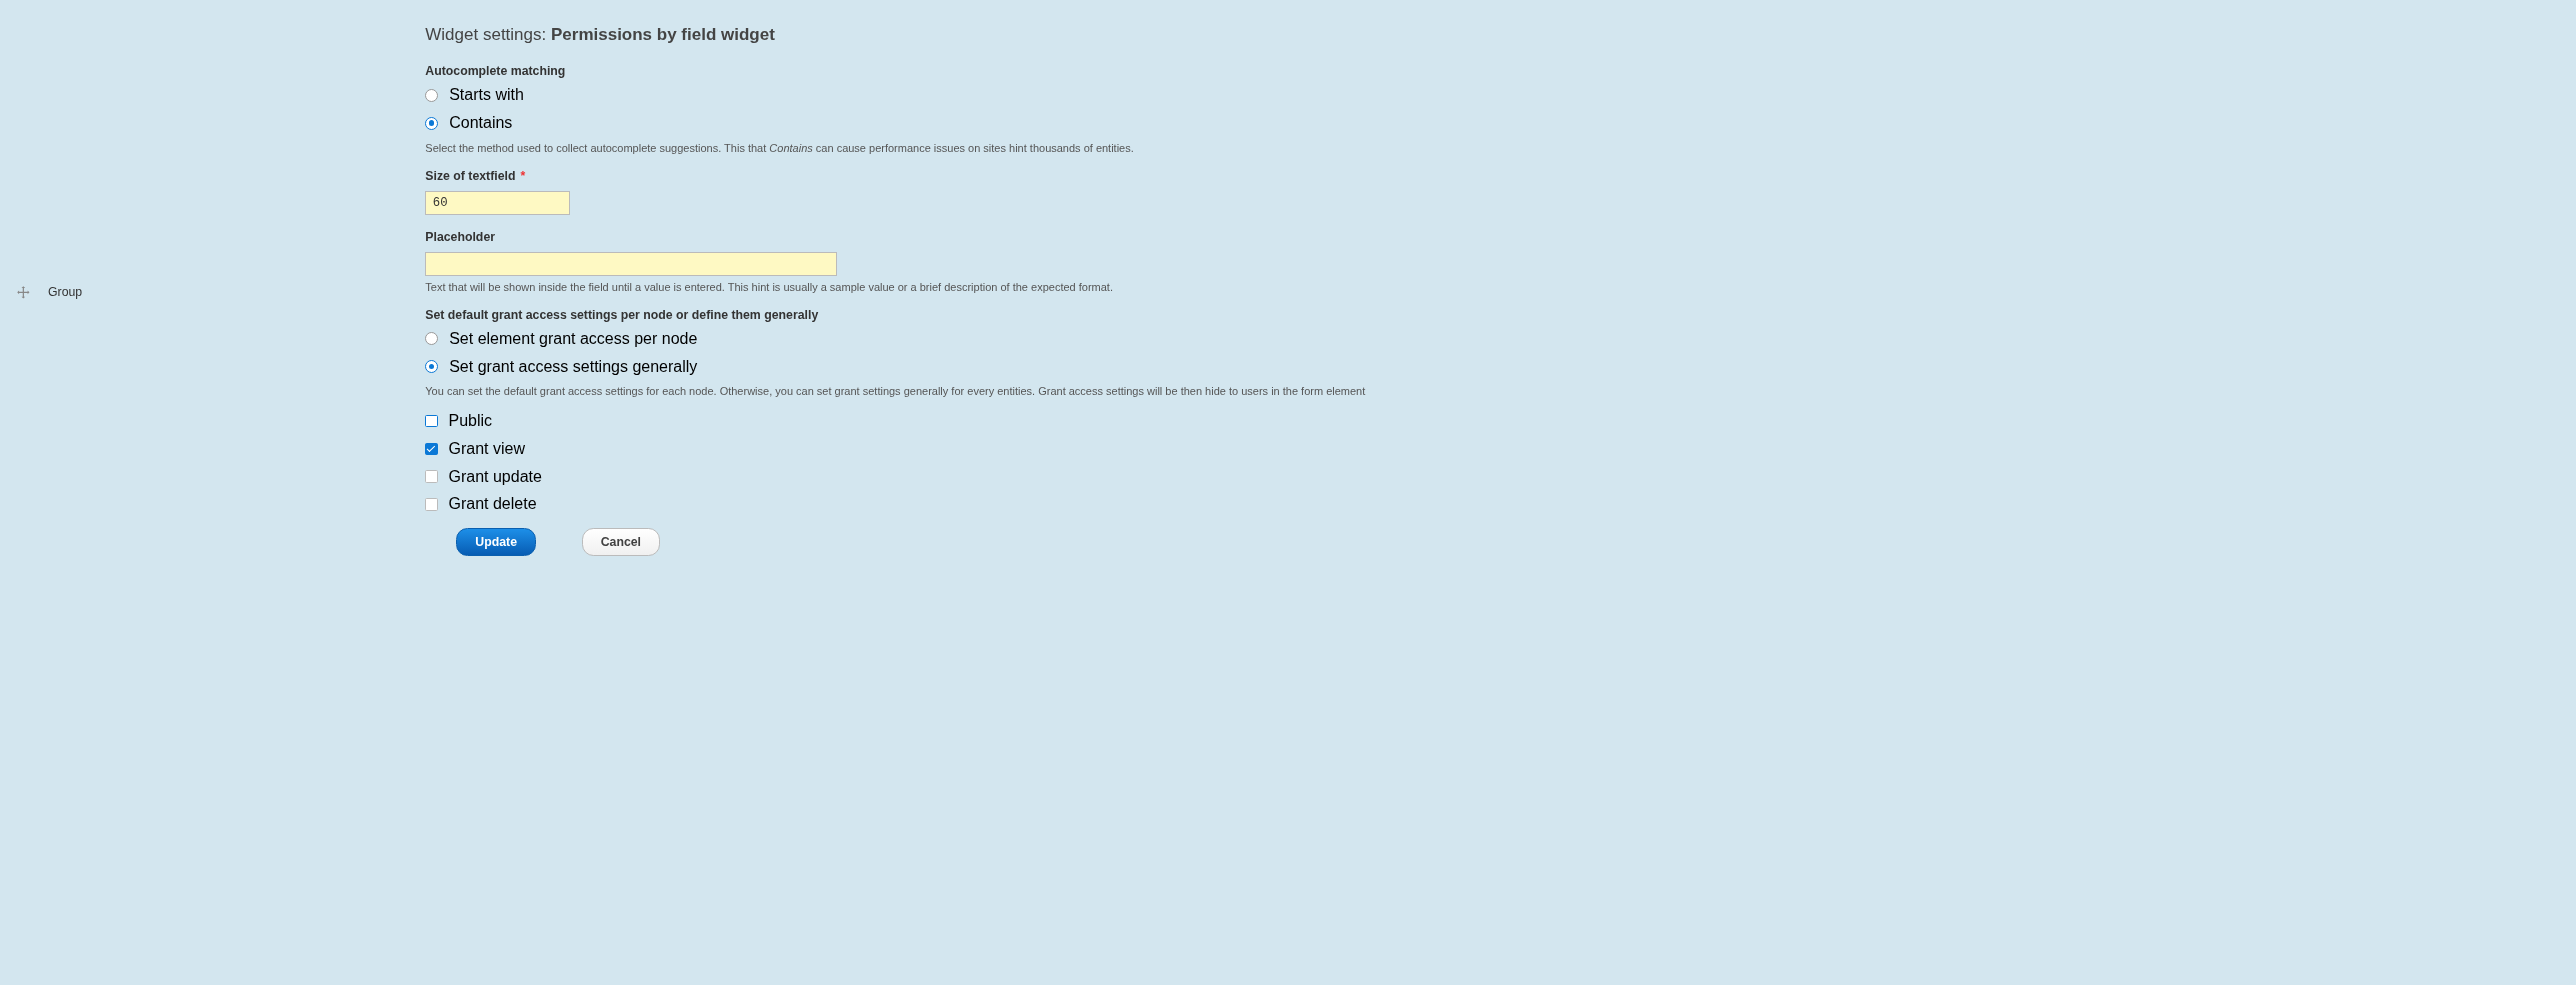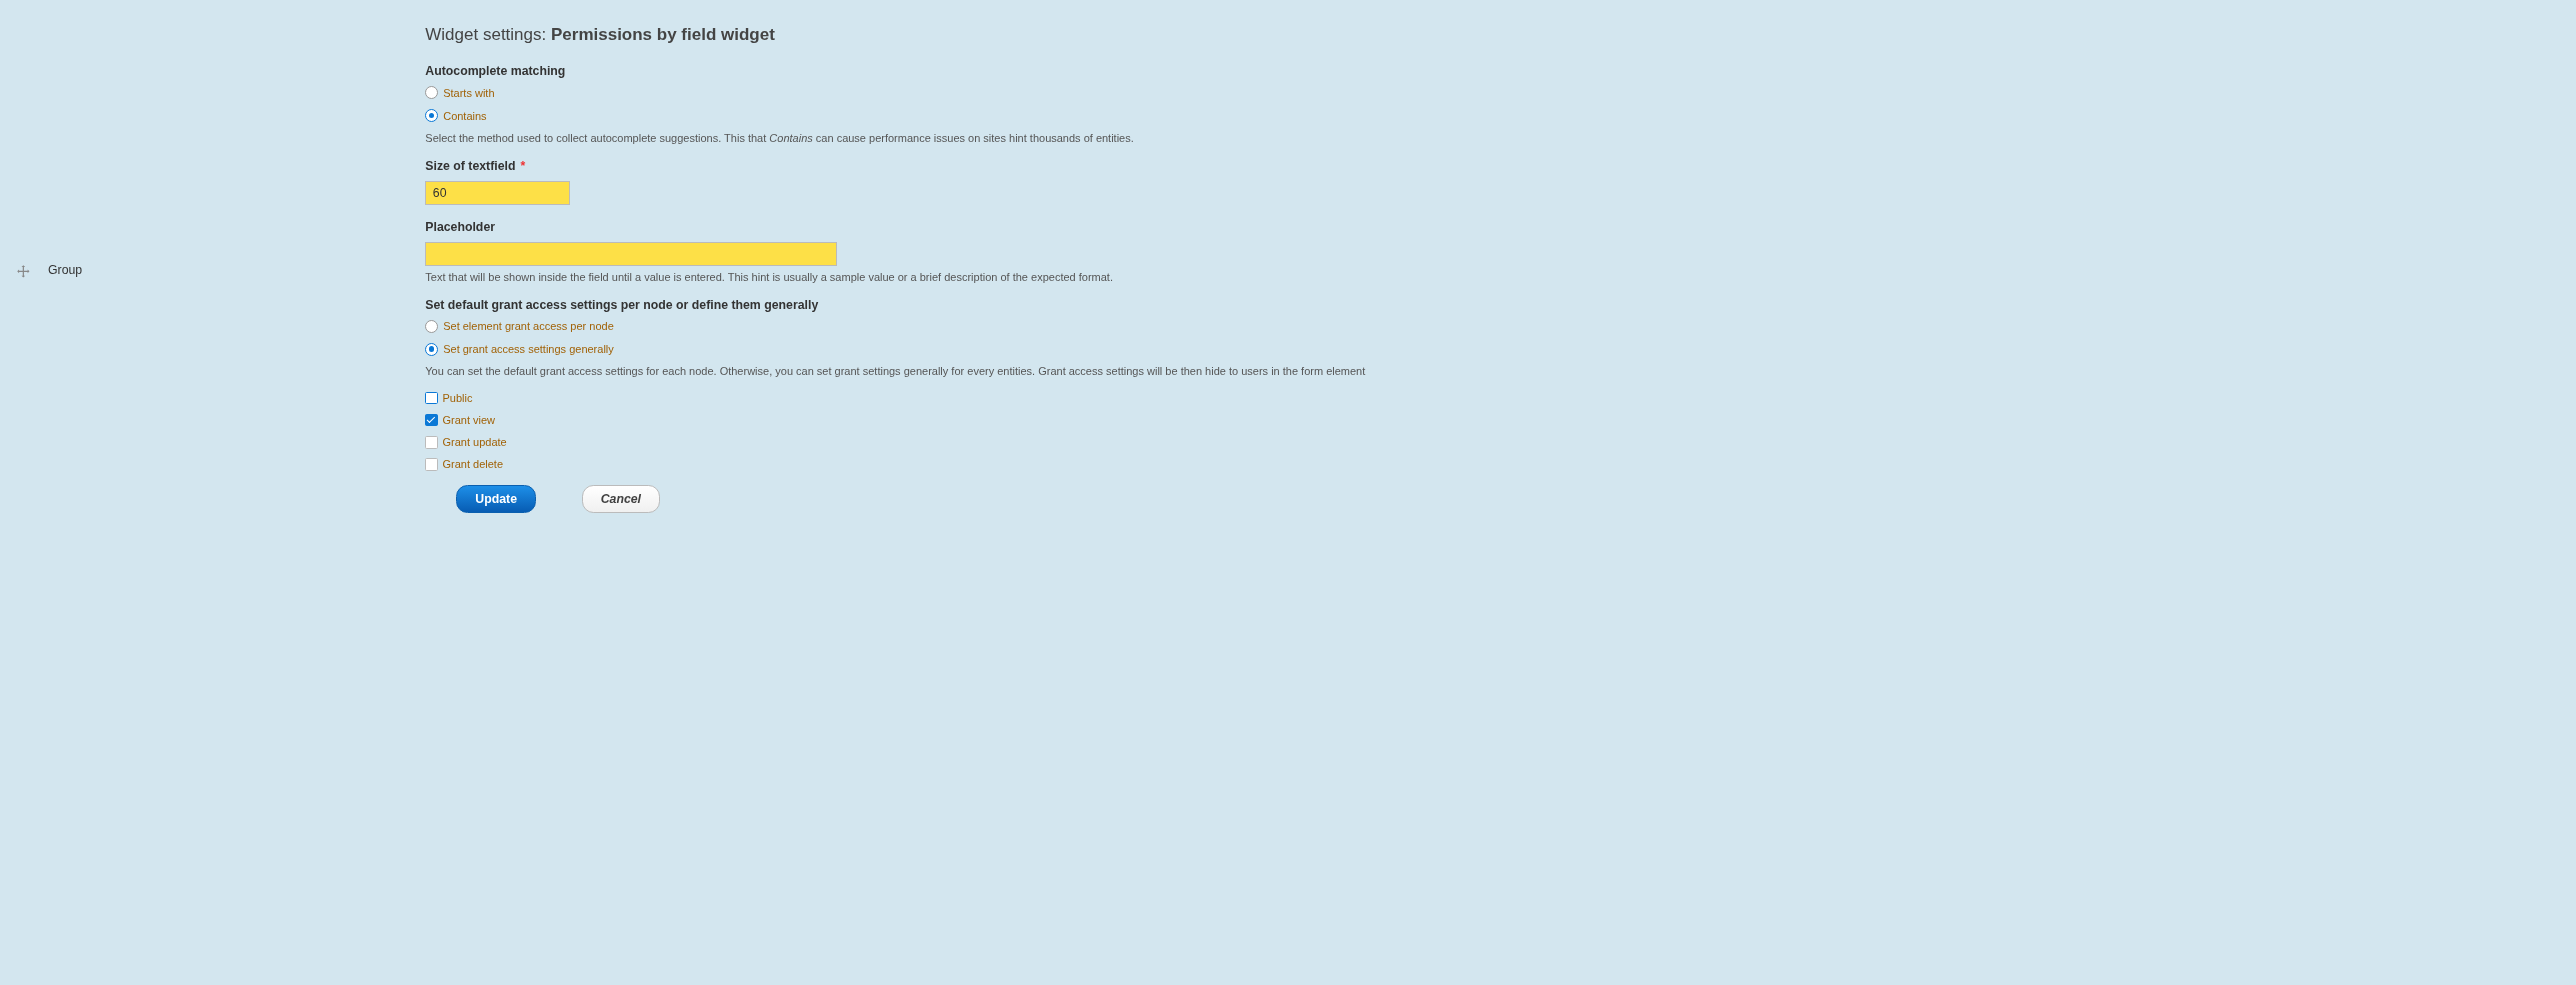"Starts with" .option-label { color: #a16207 -> #000000; font-size: 11px -> 16px; margin-left: none -> 6px }
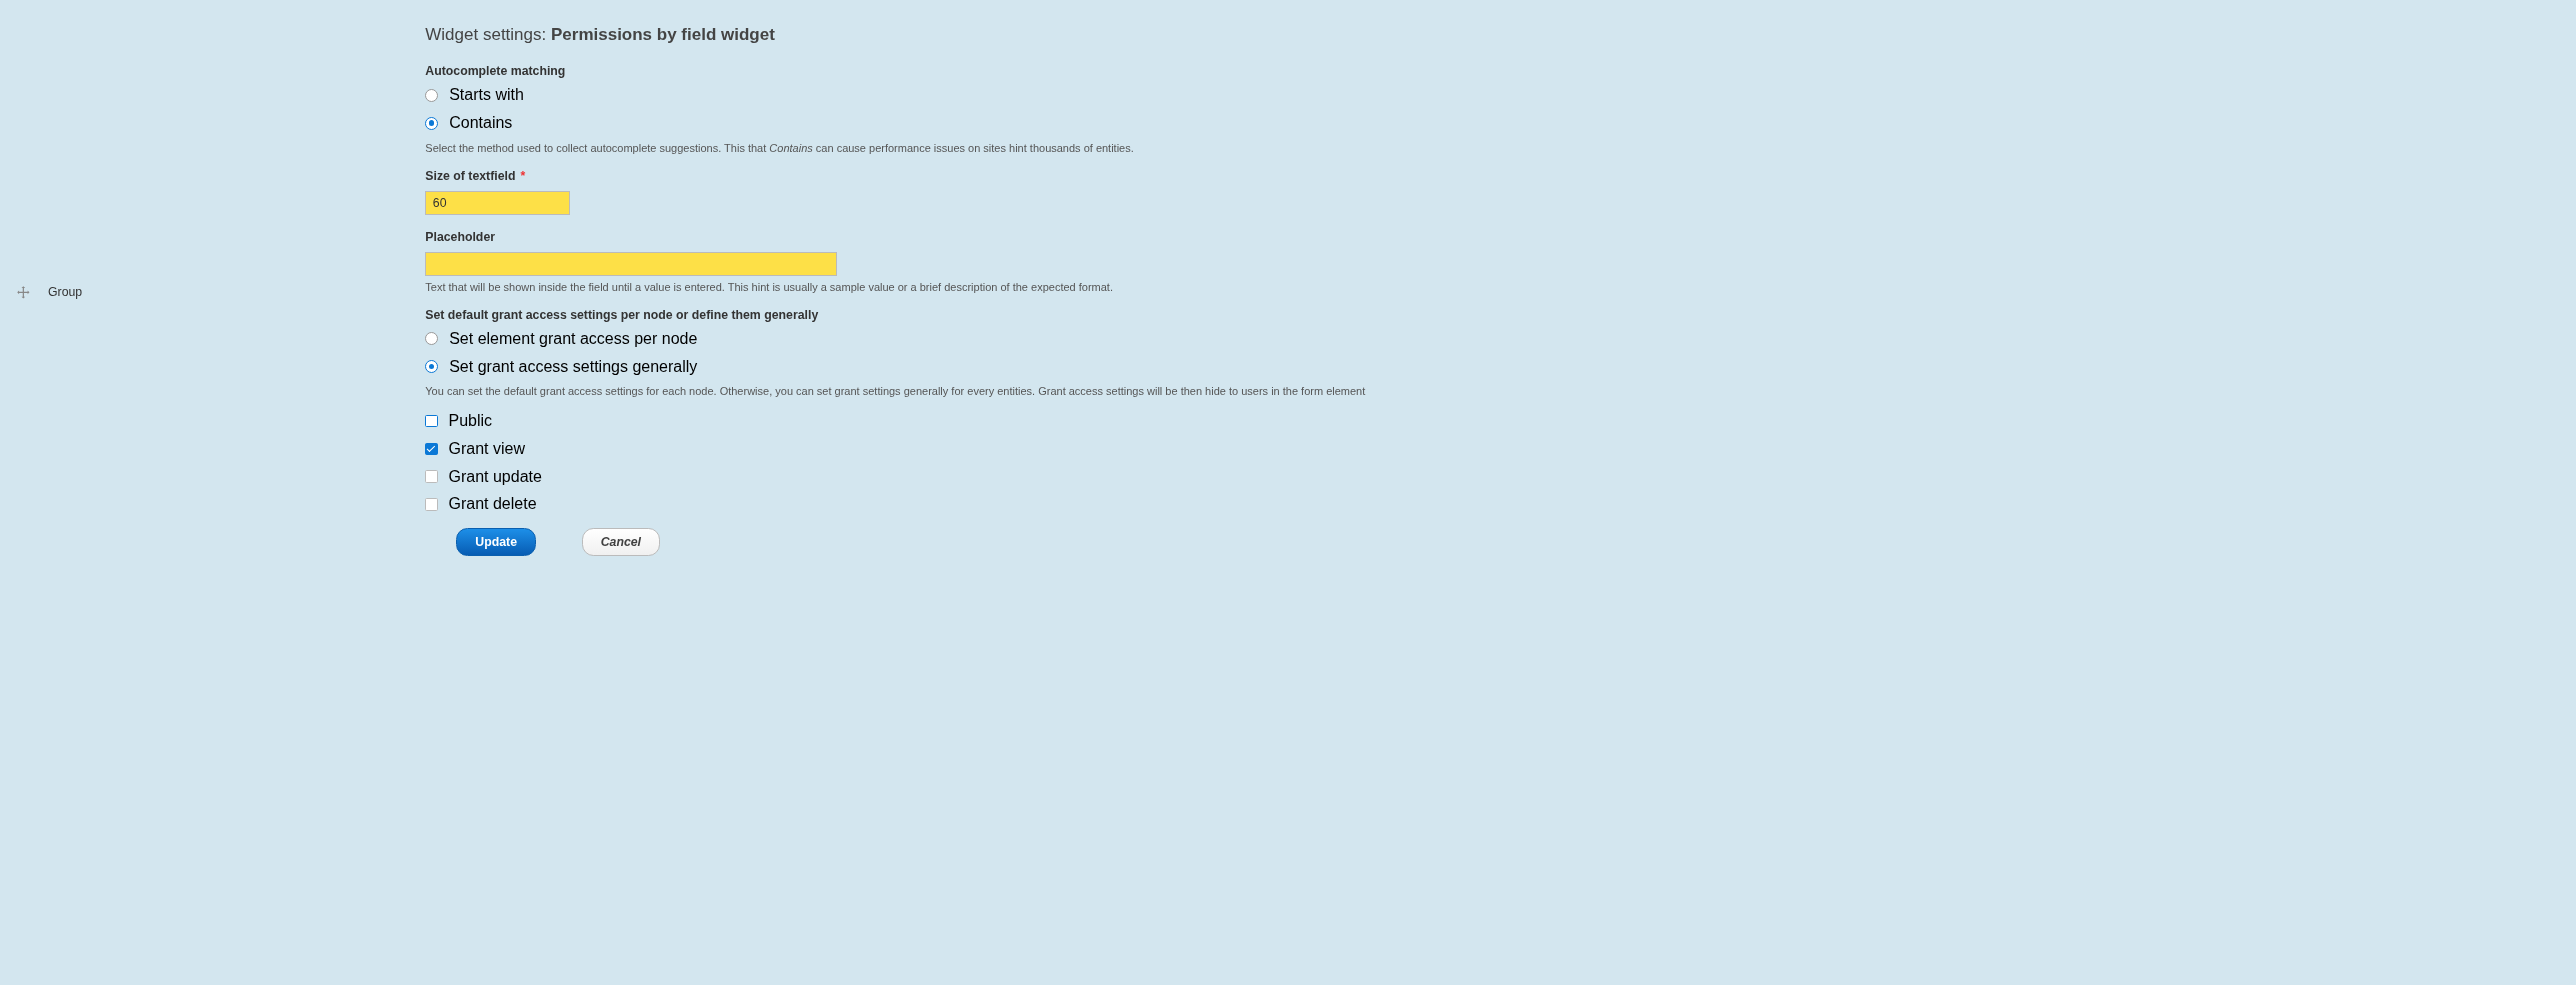"60" .text-input { background: #fde047 -> #fef9c3; font-family: Liberation Sans, sans-serif -> Liberation Mono, monospace }
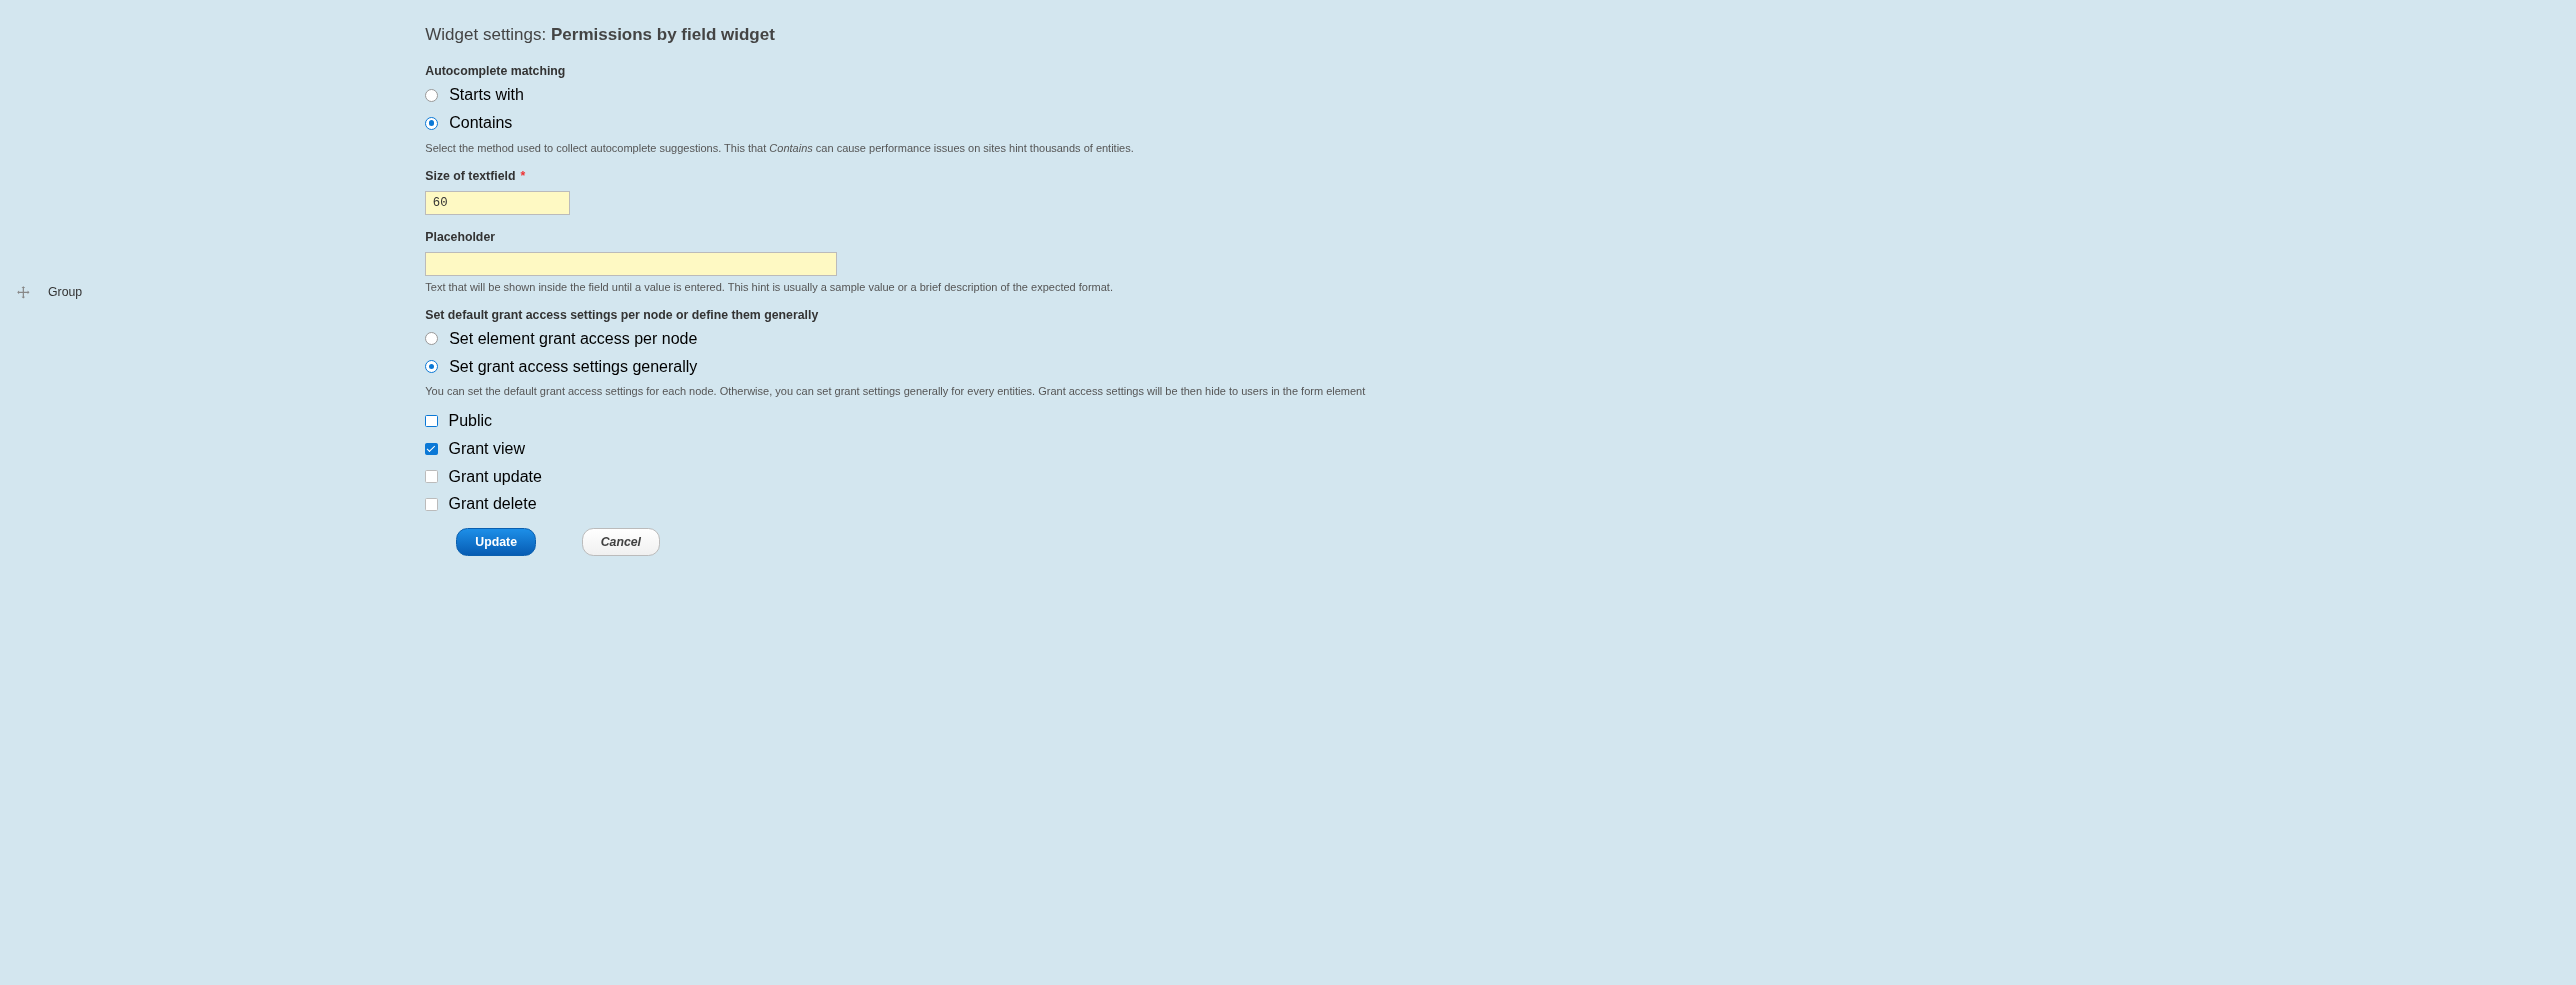"Cancel" .btn-secondary { font-style: italic -> none }
